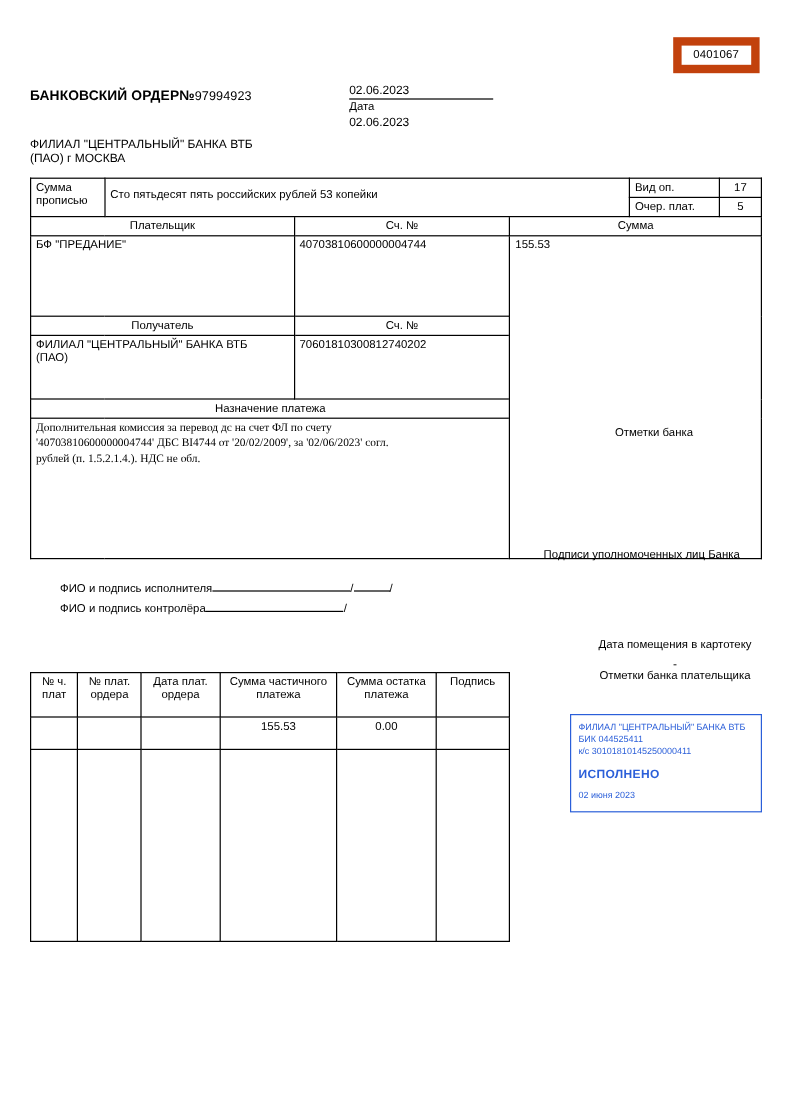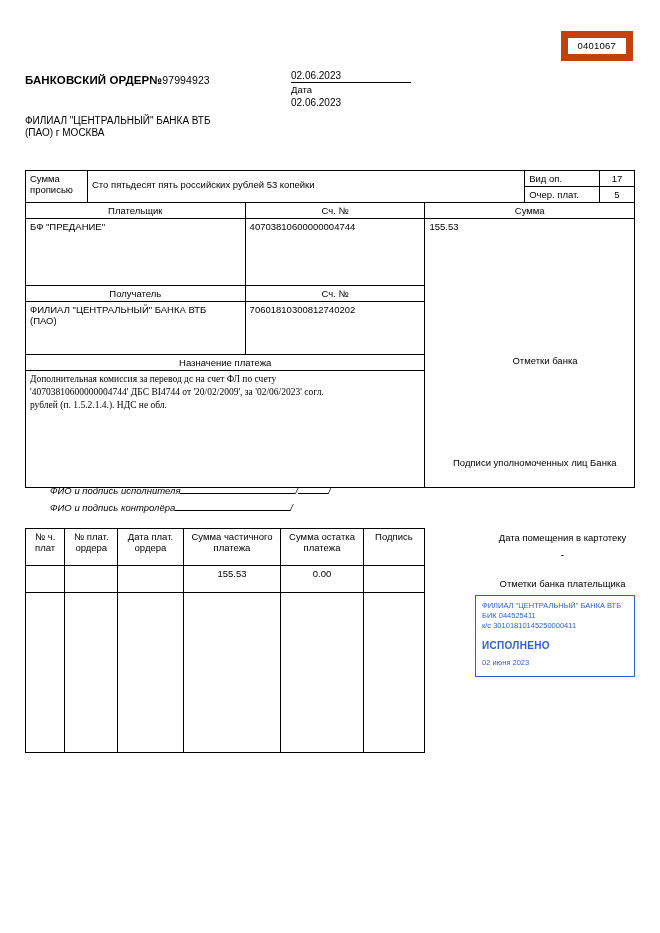"Сумма" table.main { margin-top: 22px -> none }
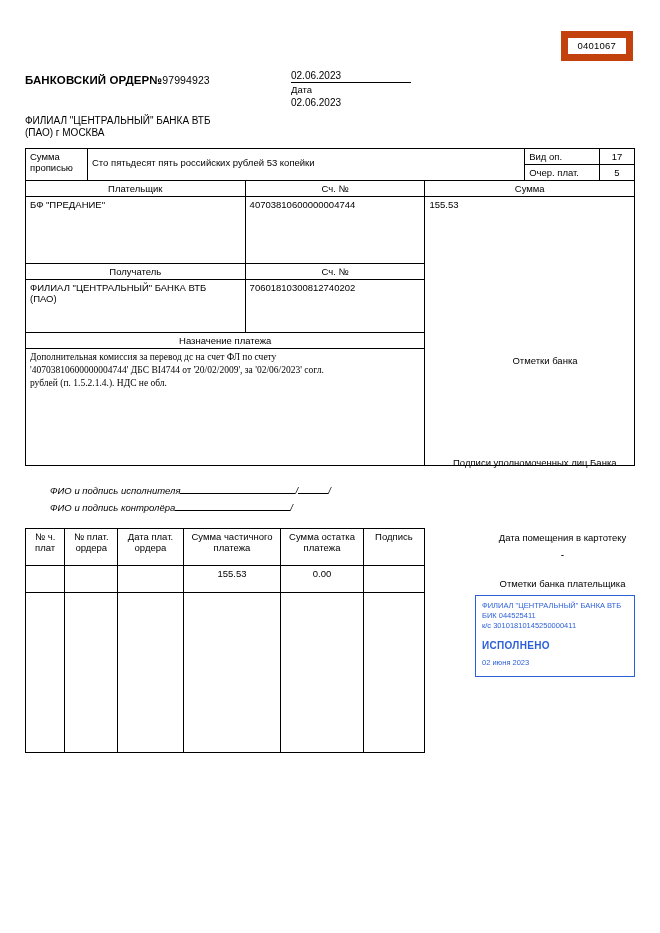"ФИО и подпись исполнителя /" .sig-lines { font-style: italic -> none }
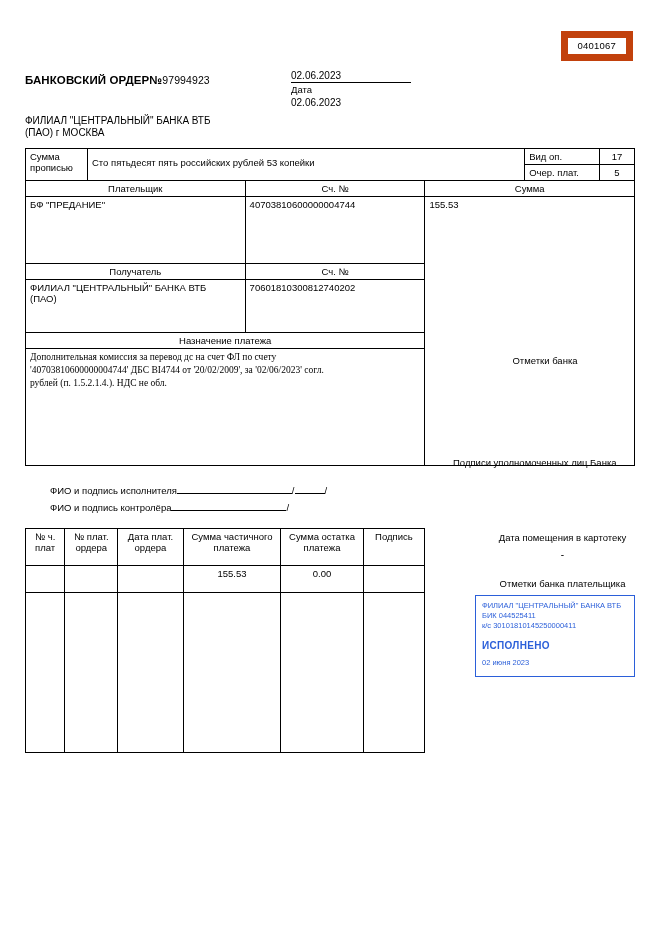"№ ч. плат" table.bottom { margin-top: none -> 32px }
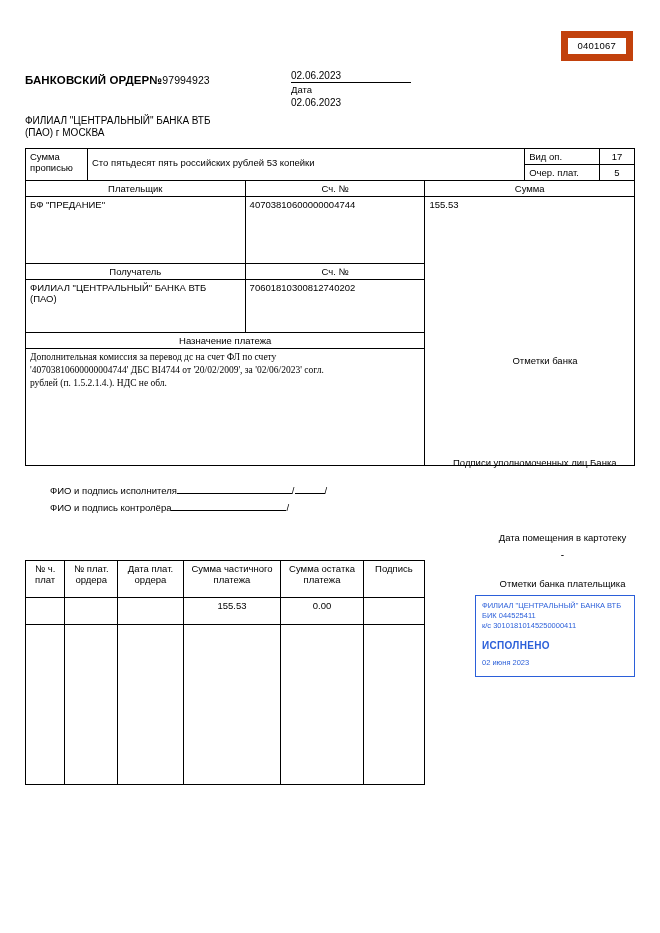"Отметки банка плательщика" div.right-col { top: 508px -> 488px }
